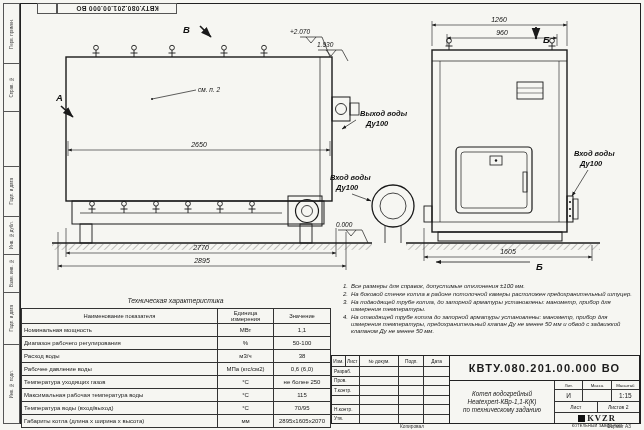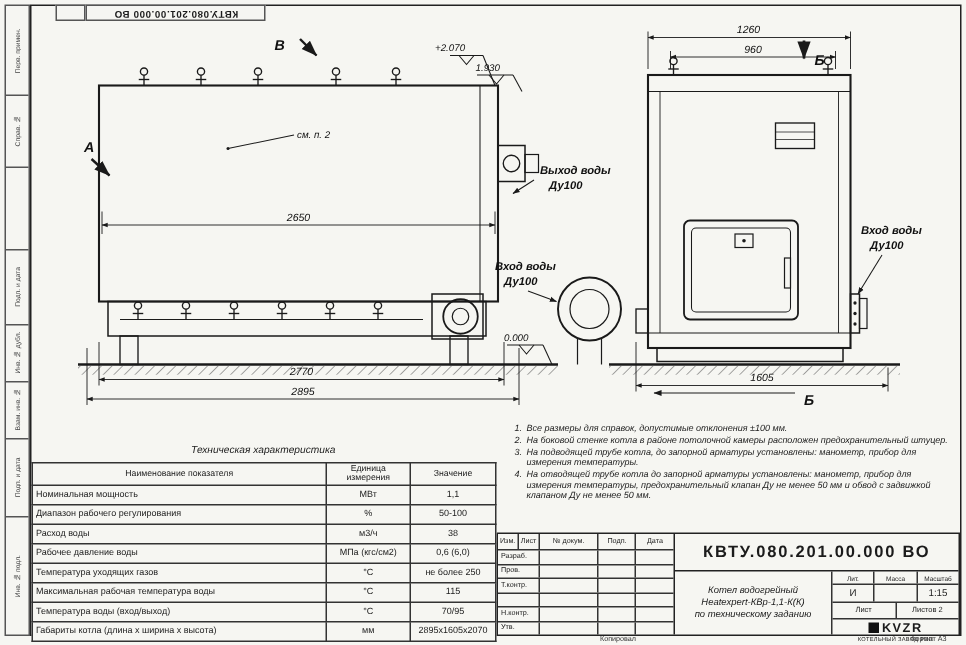"KVZR" .logo-txt { font-family: none -> Liberation Serif, serif }
